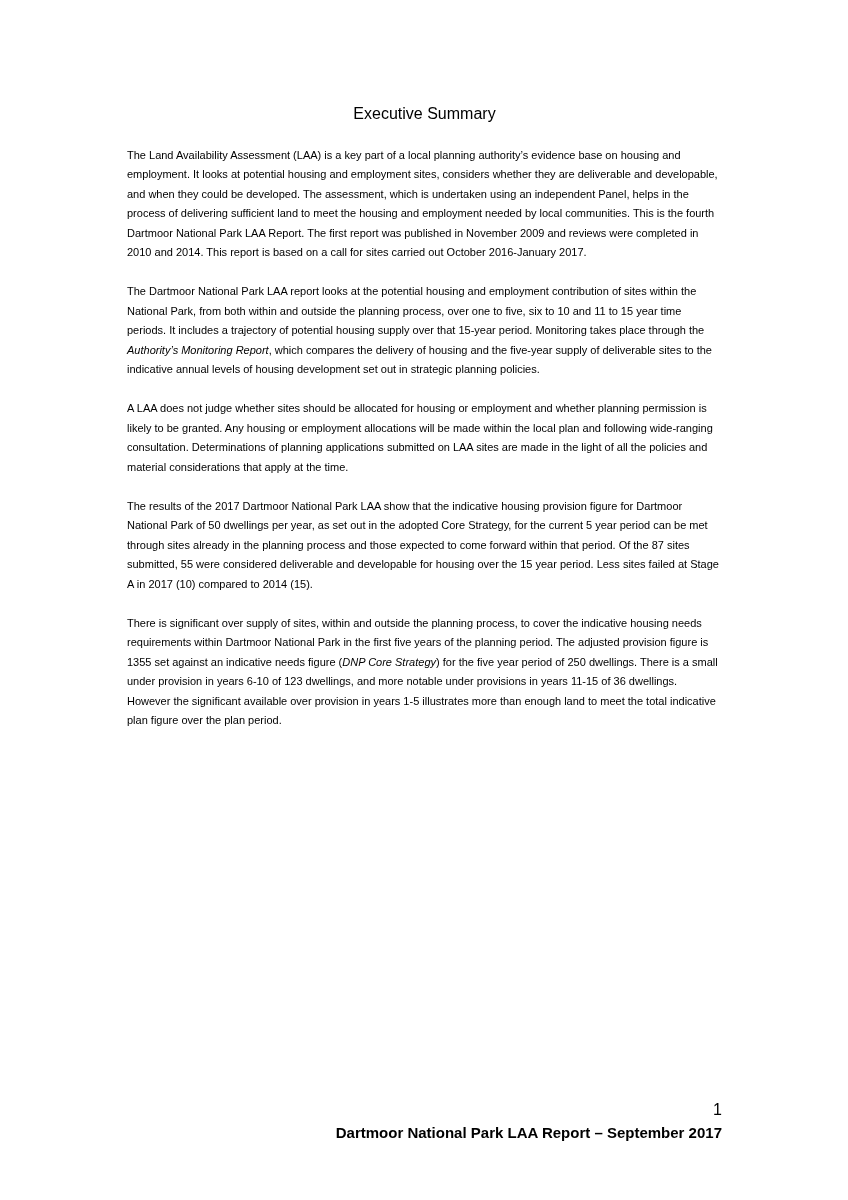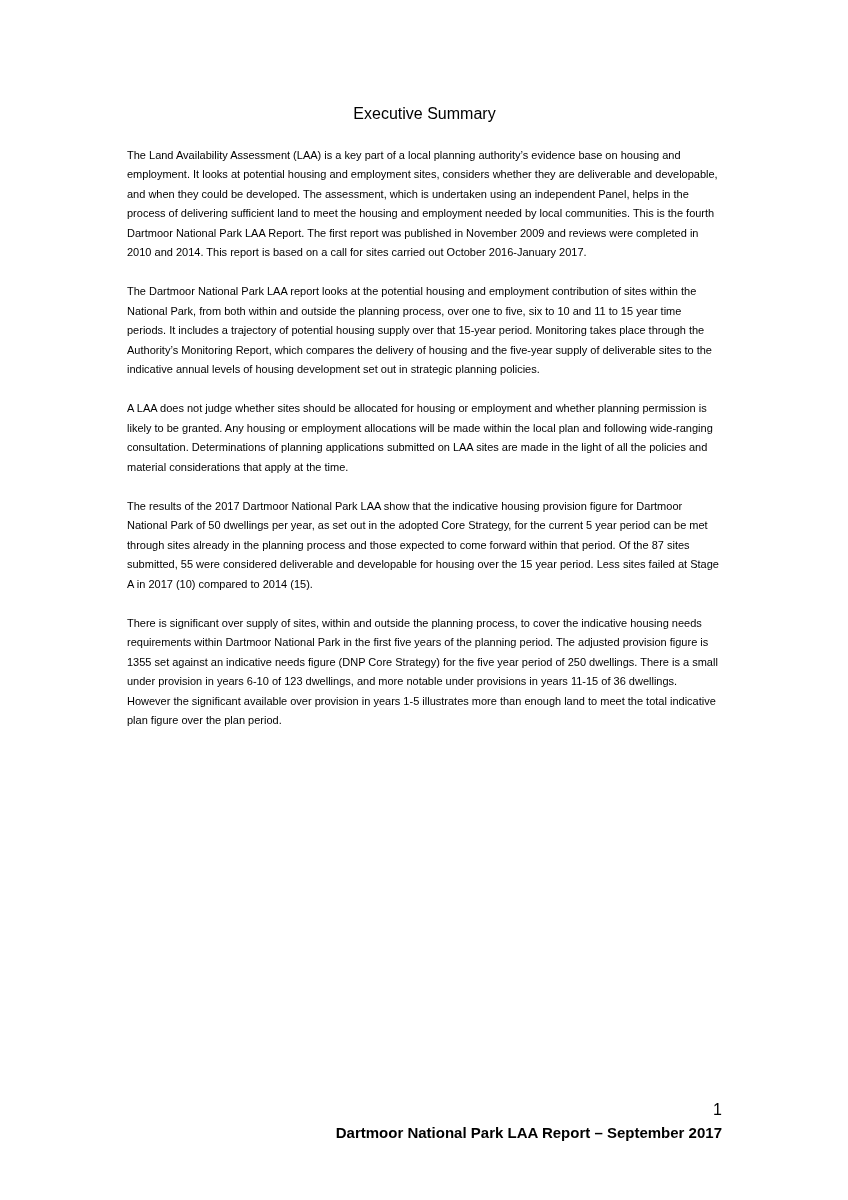"Authority’s Monitoring Report" .para .italic { font-style: none -> italic }
